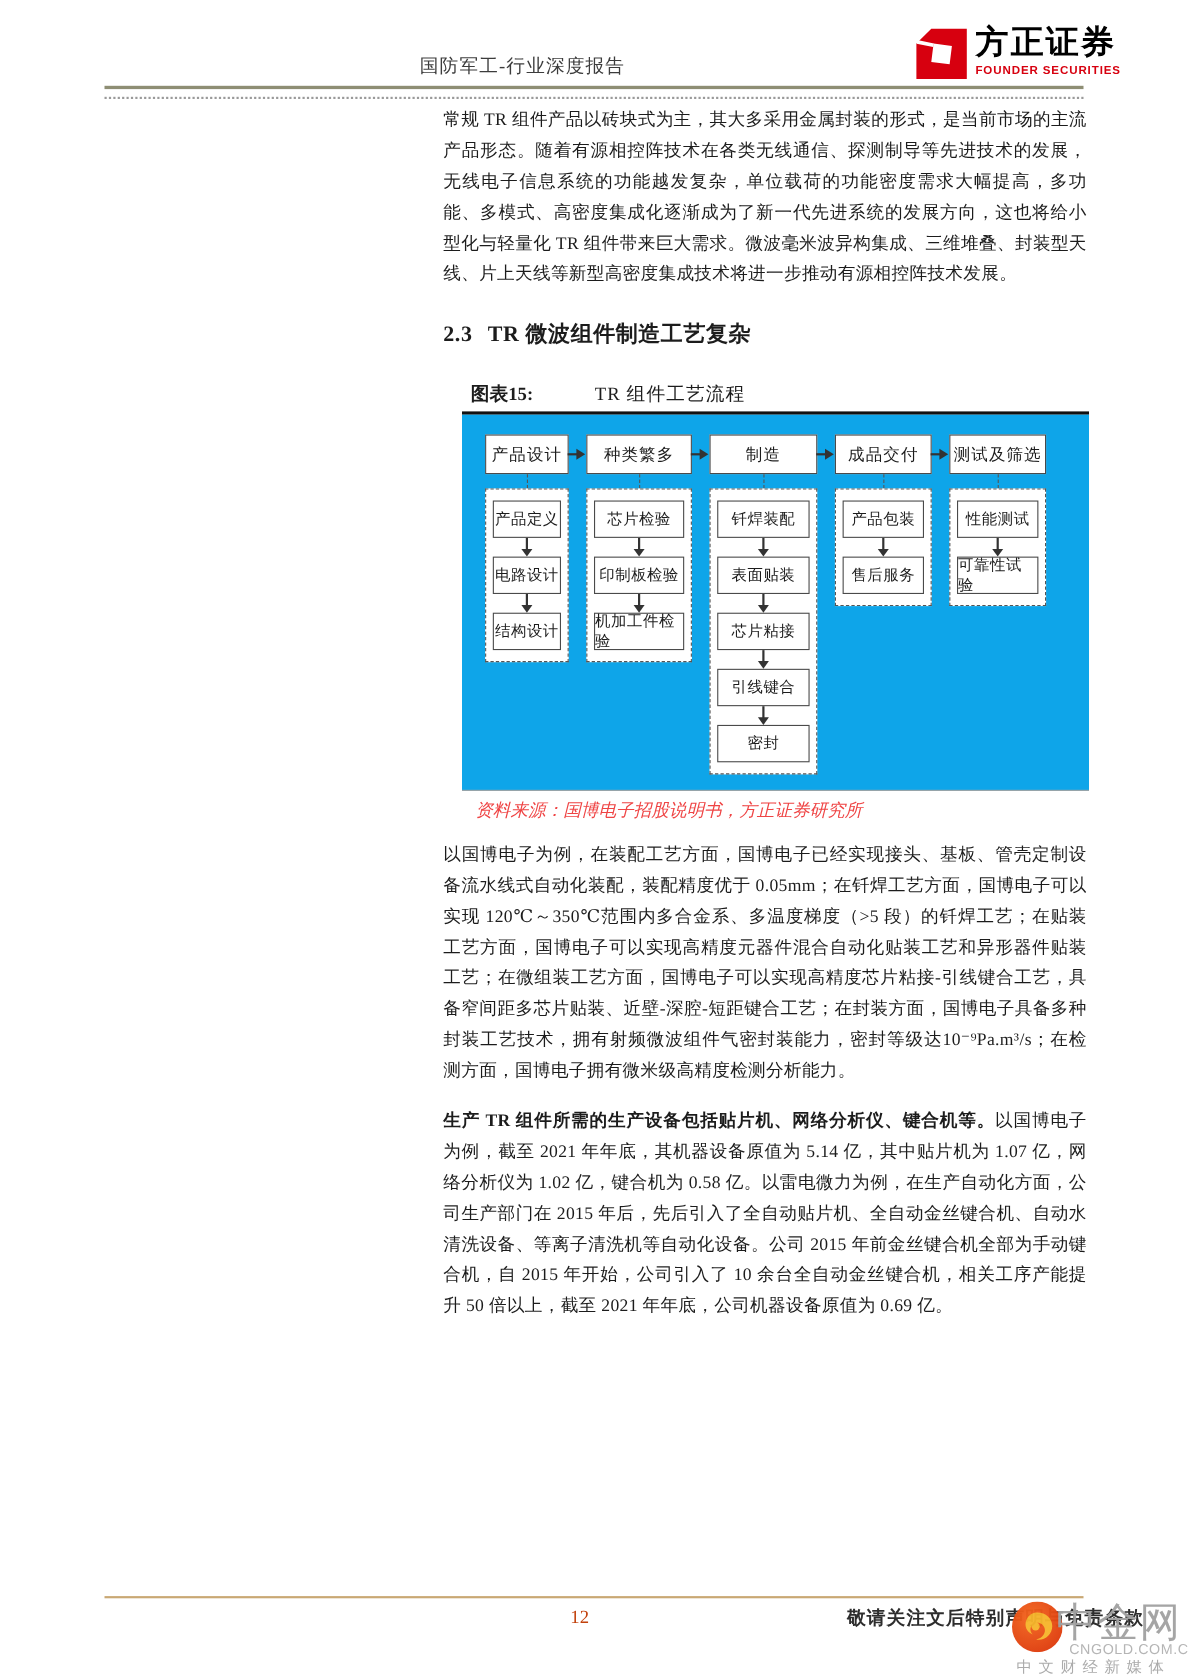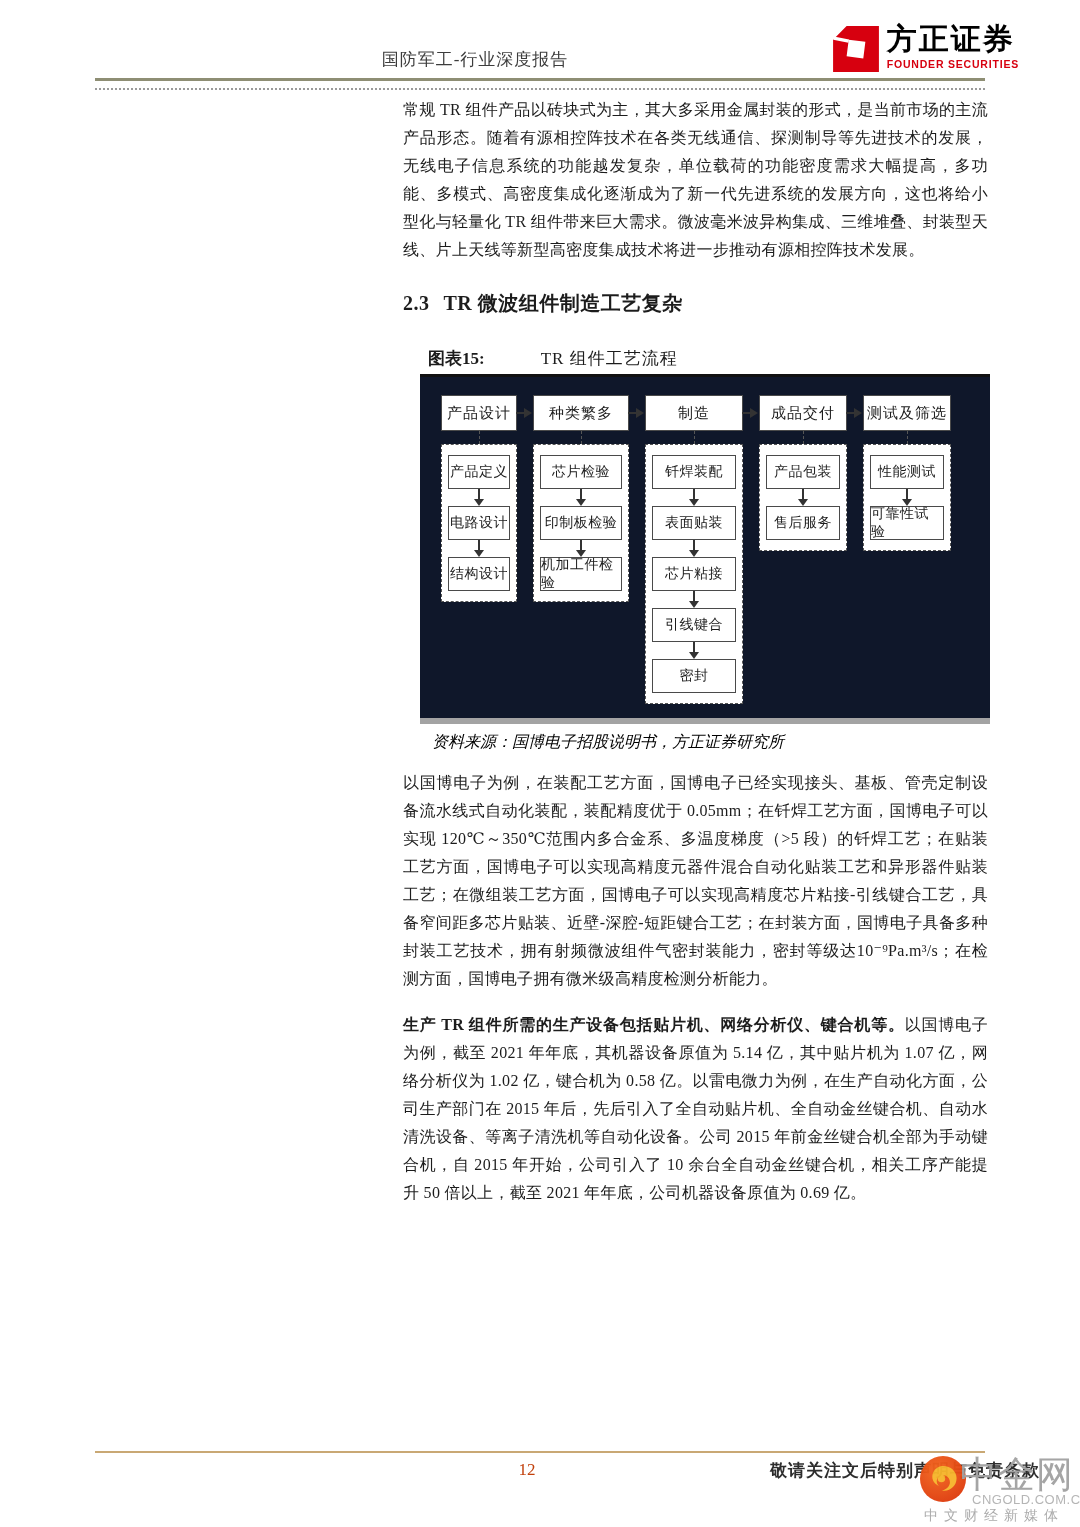"产品设计" .chart { background: #0f172a -> #0ea5e9; border-bottom: 6px solid #a3a3a3 -> 1px solid #a3a3a3 }
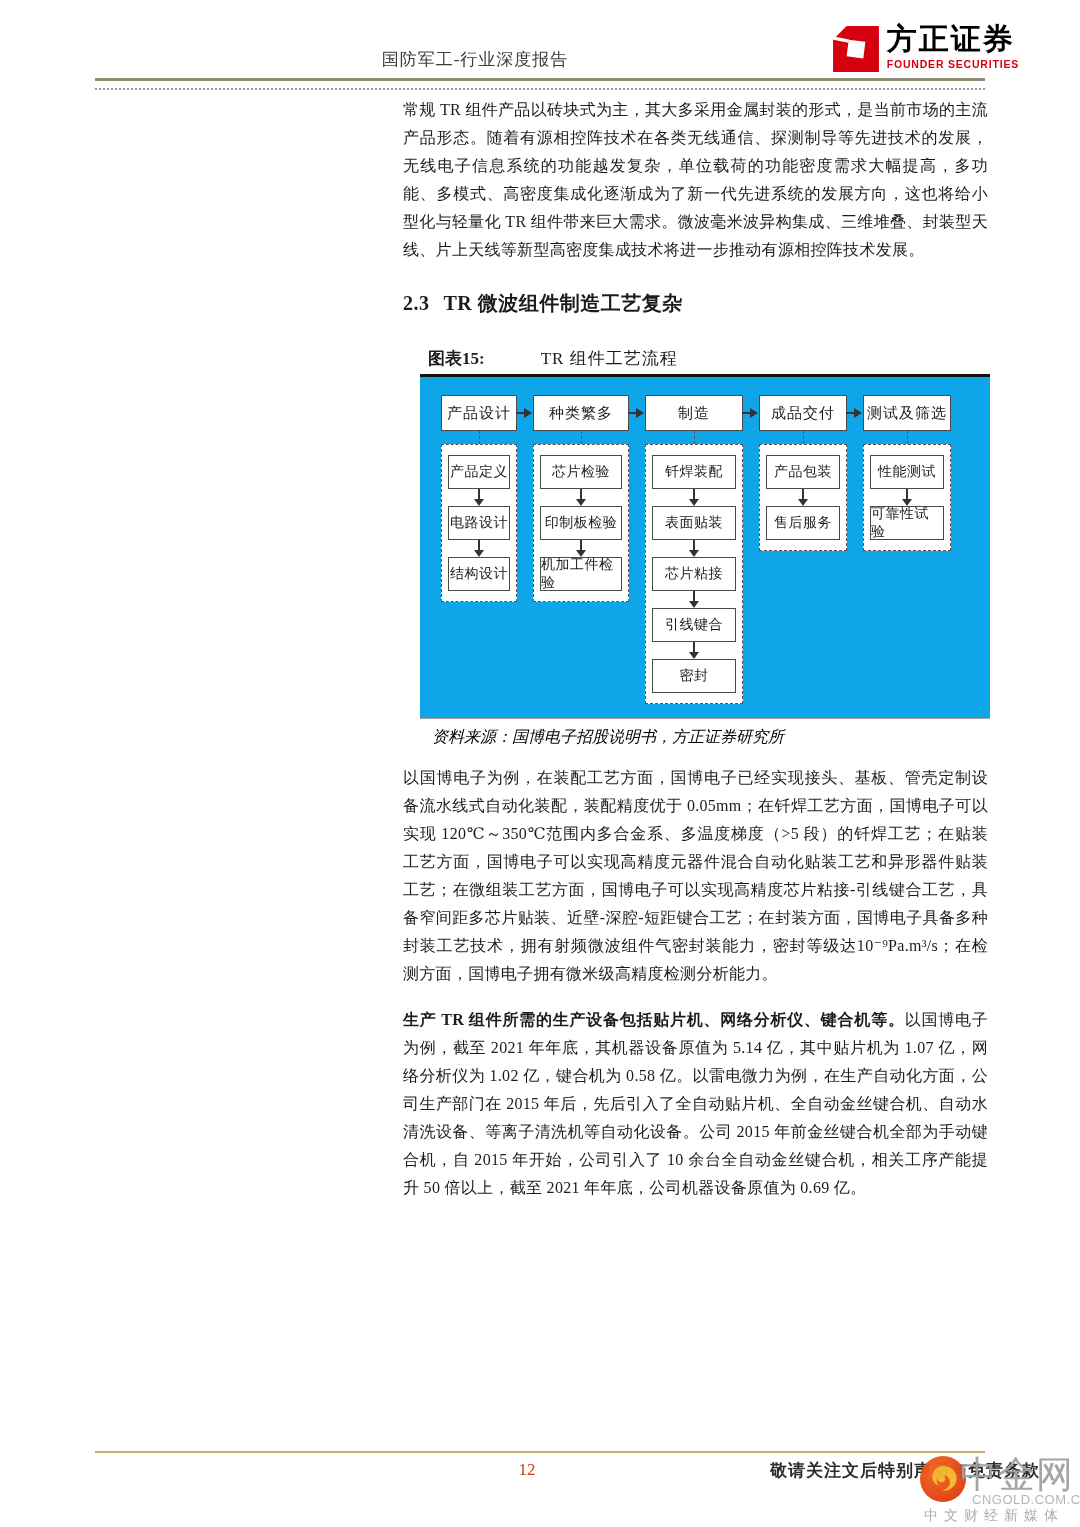"资料来源：国博电子招股说明书，方正证券研究所" .fig-src { color: #000000 -> #ef4444 }
